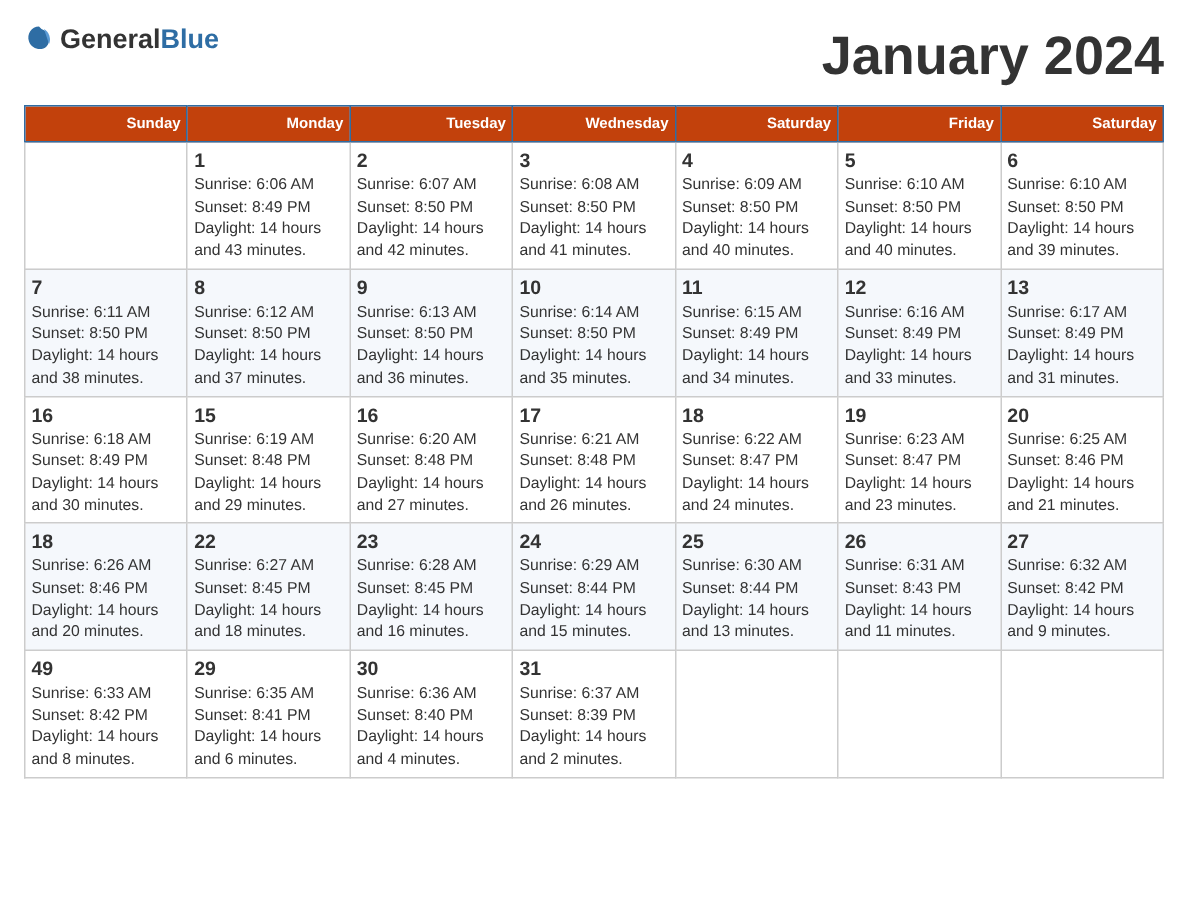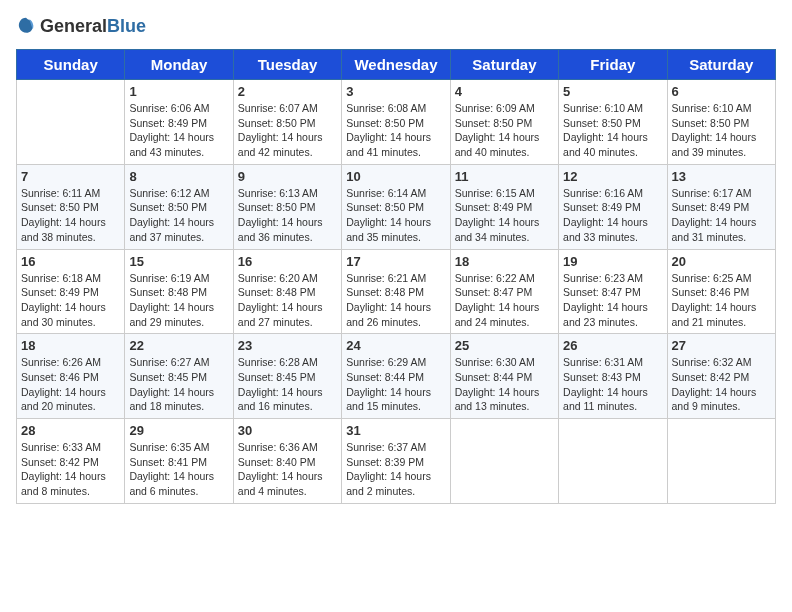"January 2024" div.calendar-title { html: none -> <div>January 2024</div> }
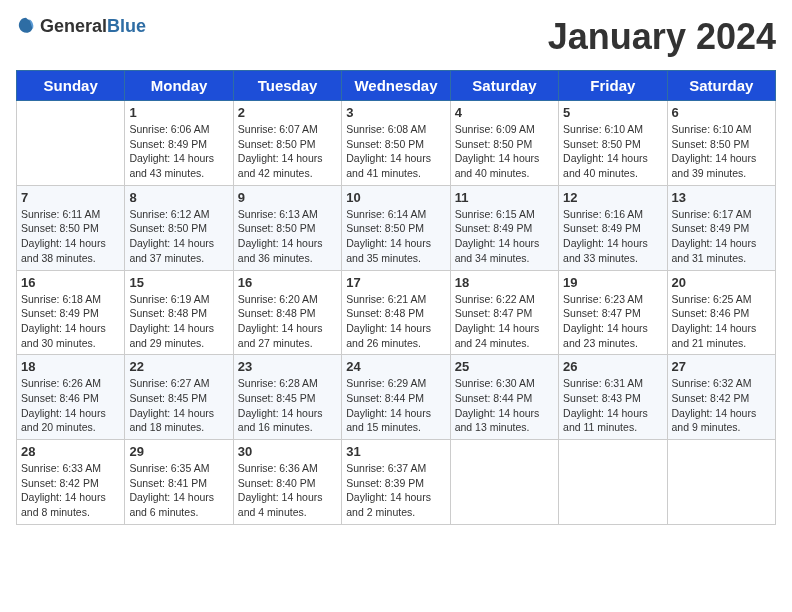"Sunday" thead tr th { background-color: #1d4ed8 -> #c2410c; font-size: 15px -> 10px; text-align: center -> right }
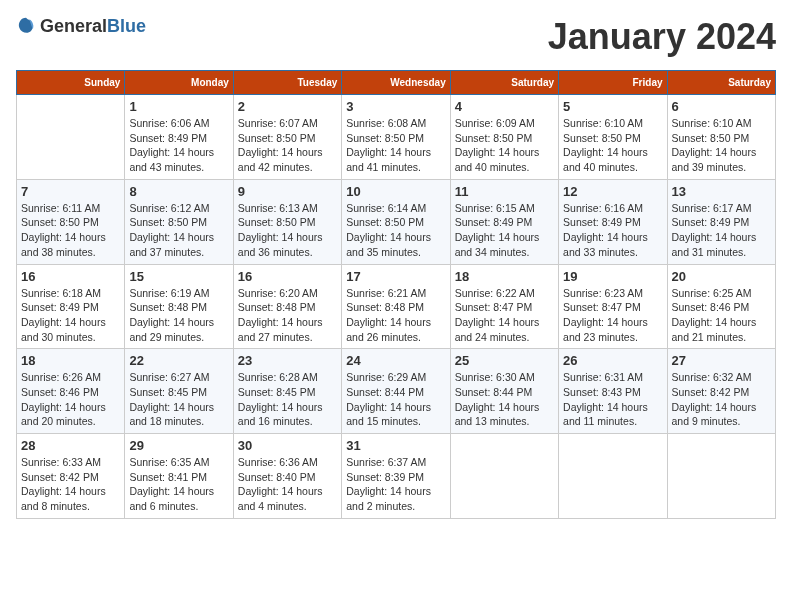"28" span.day-num { text: 28 -> 49 }
